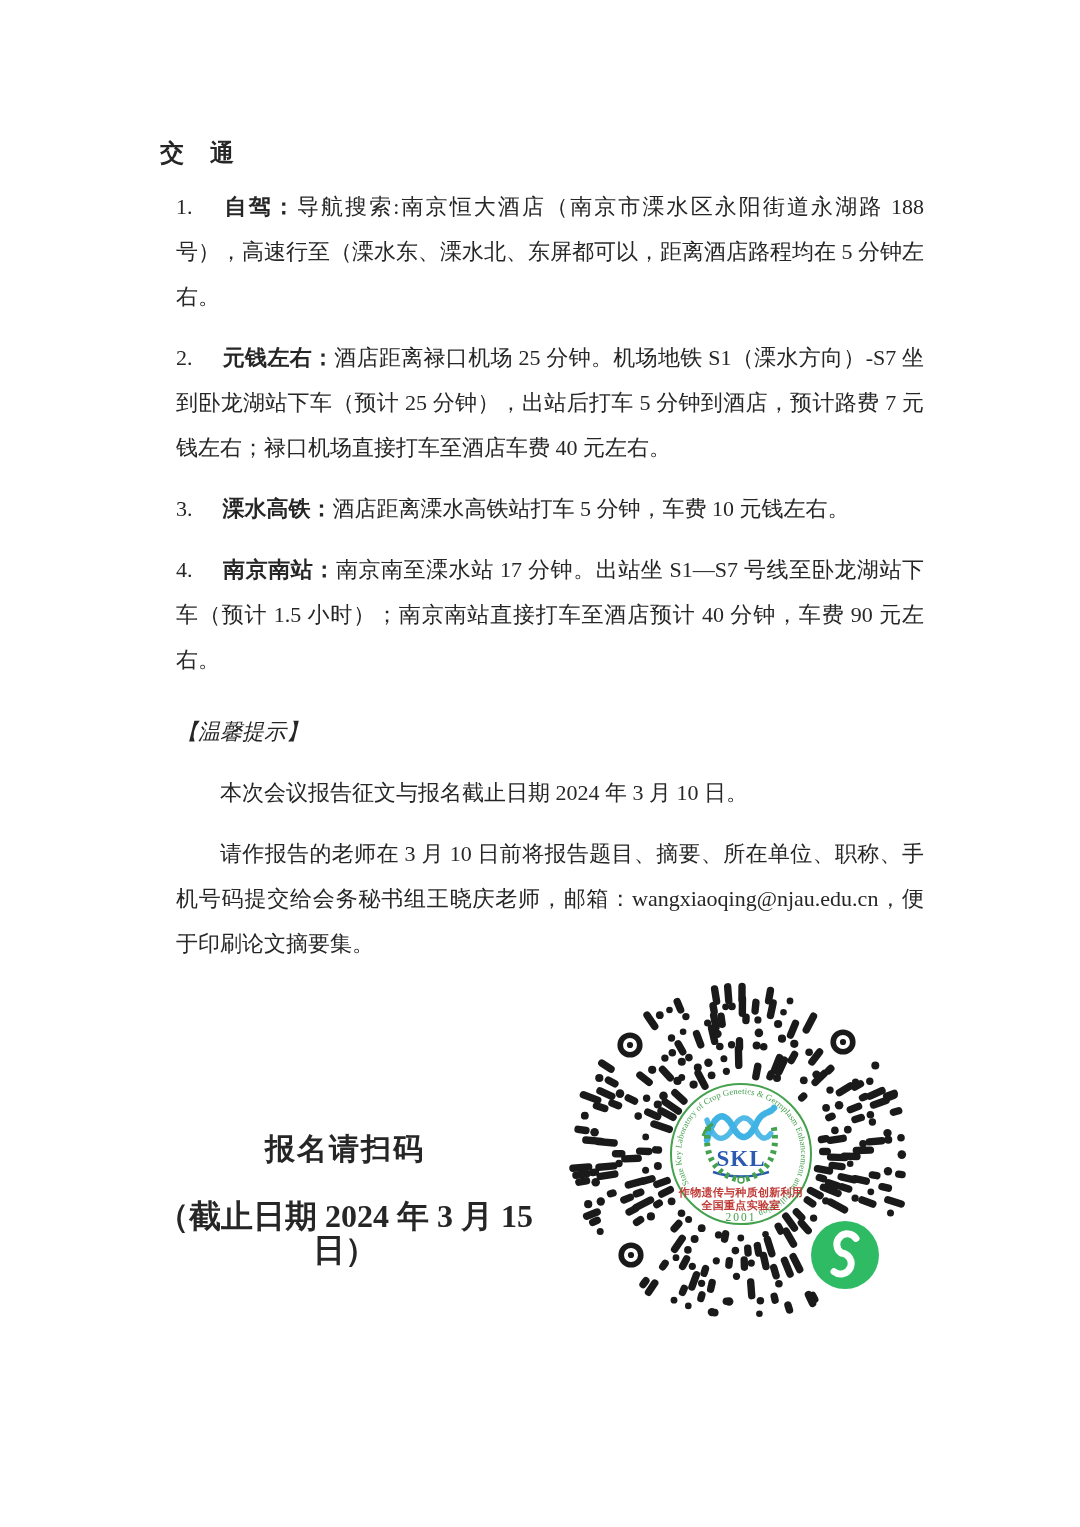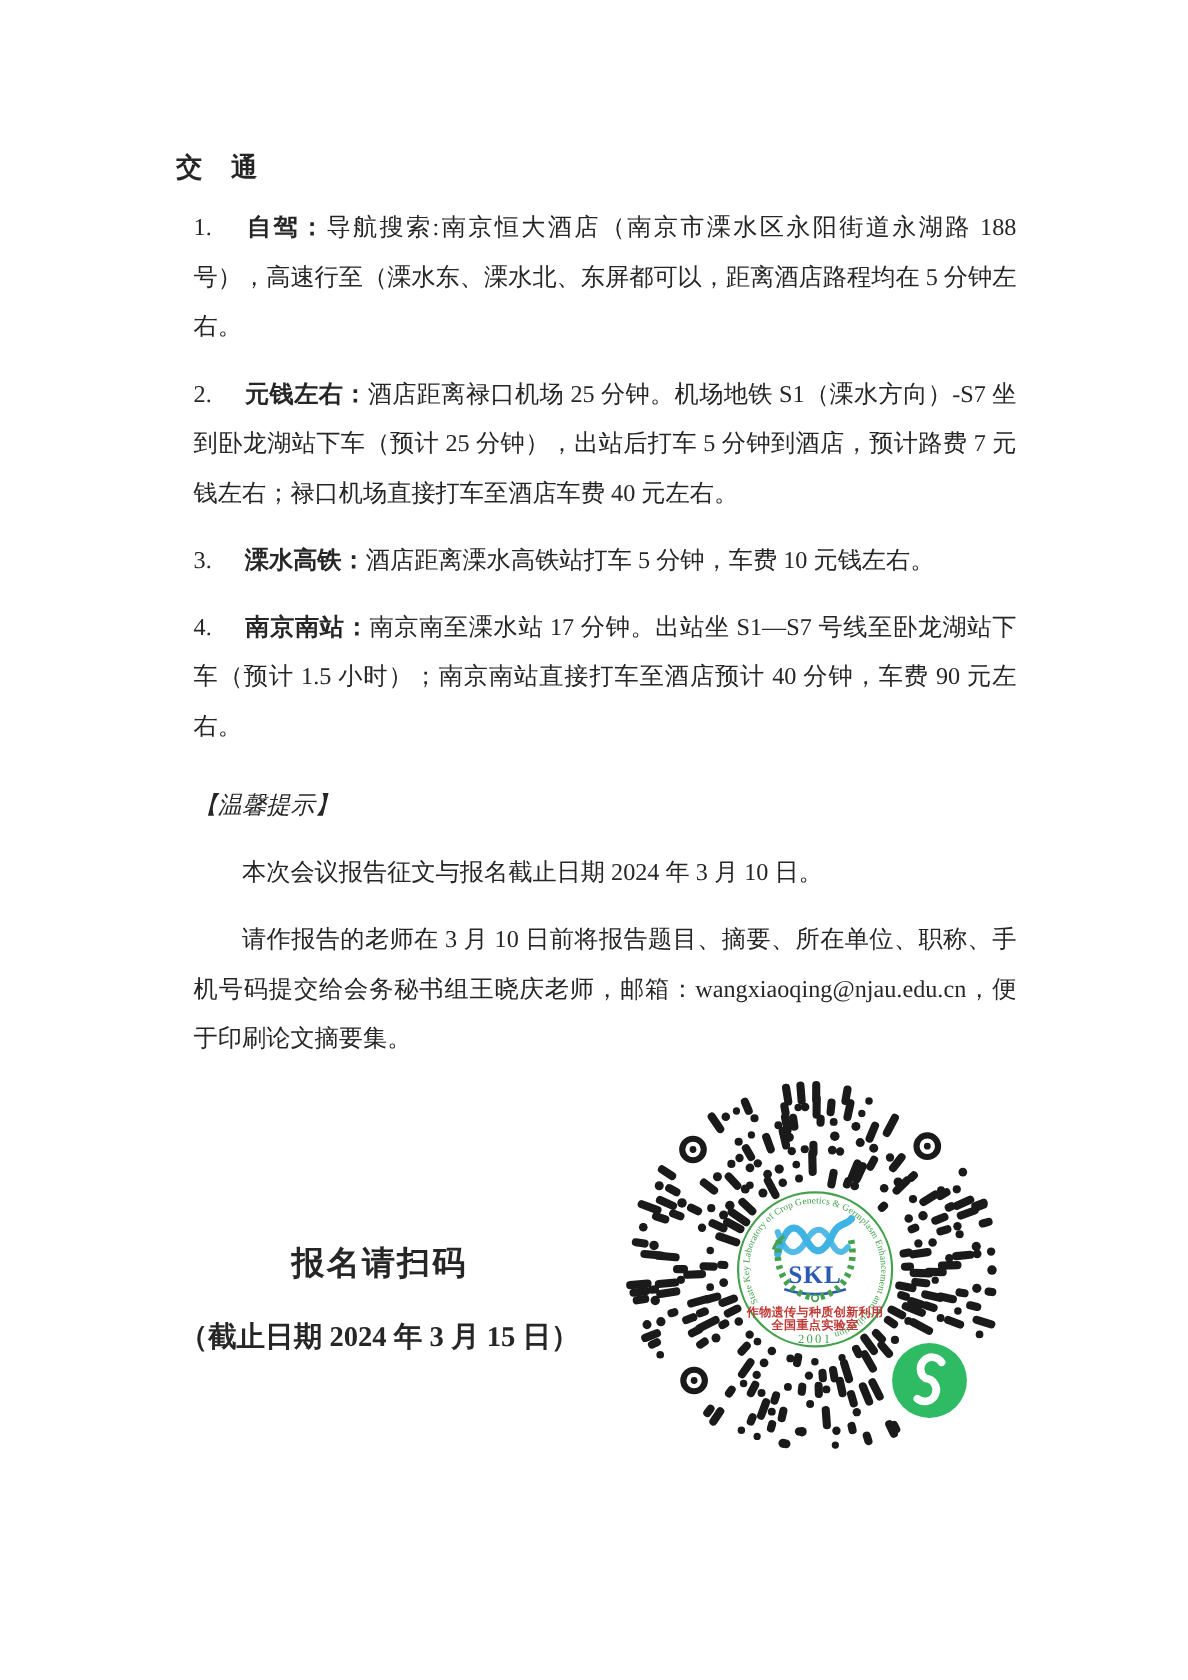"（截止日期 2024 年 3 月" .reg-deadline { font-size: 26px -> 32px }
